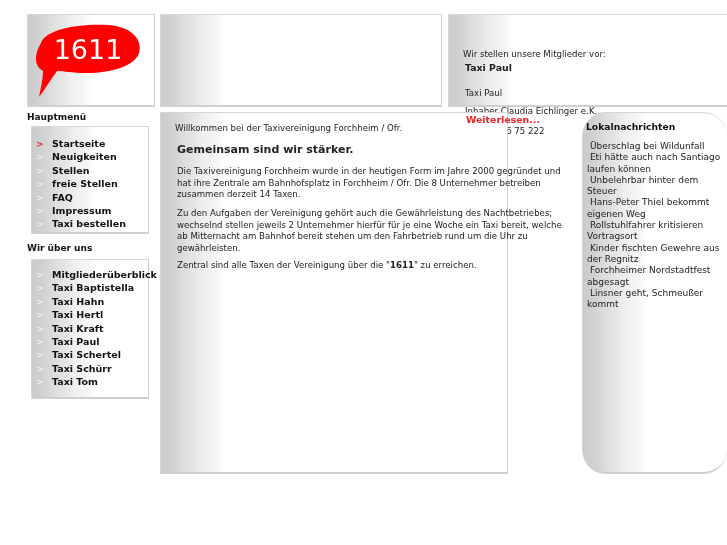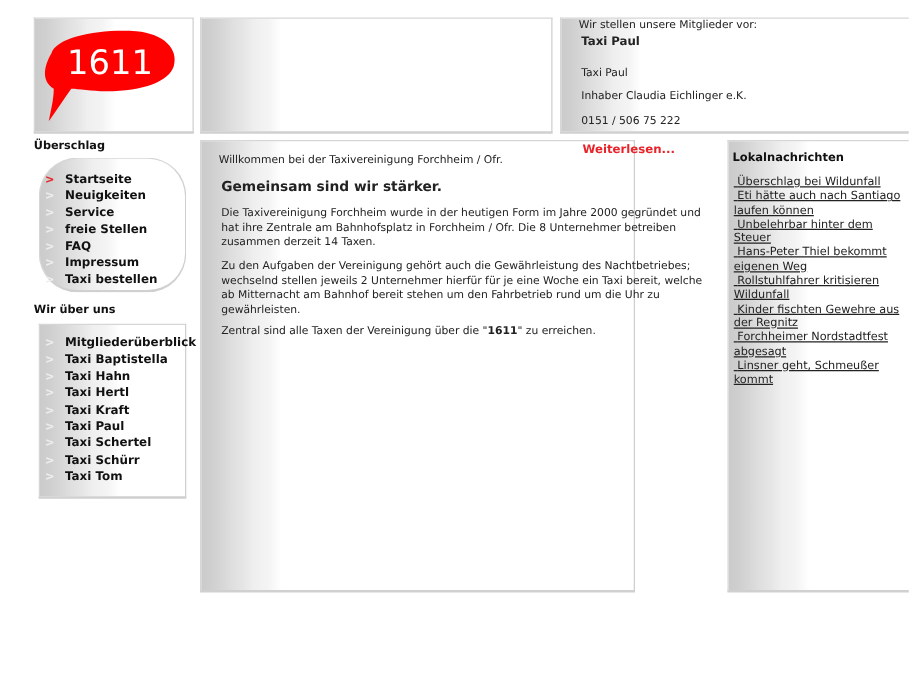"Wir stellen unsere Mitglieder vor:" .info-text { margin-top: none -> 34px }
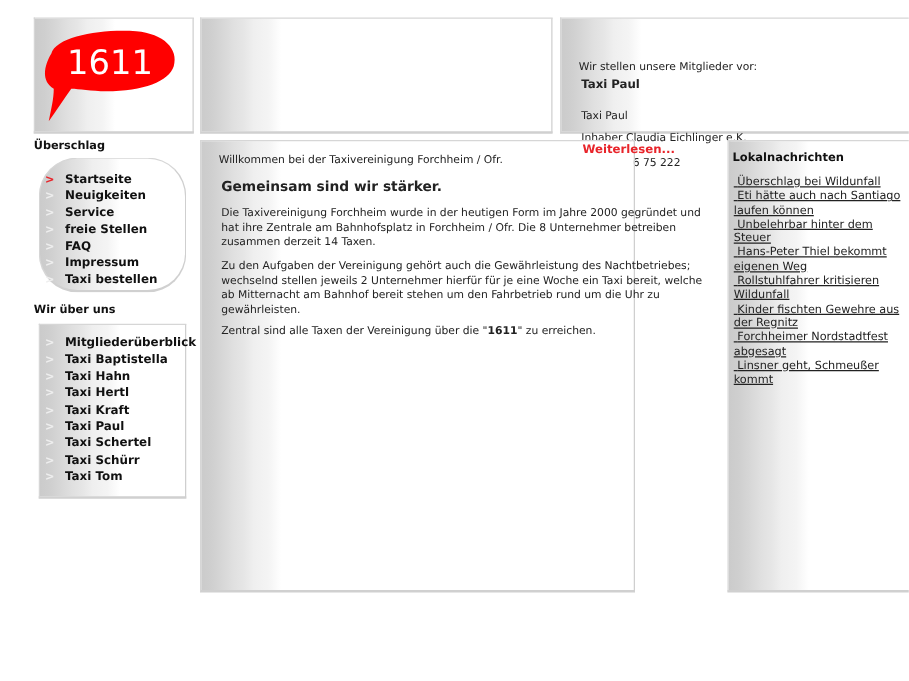"Überschlag" div.section-title { text: Überschlag -> Hauptmenü }
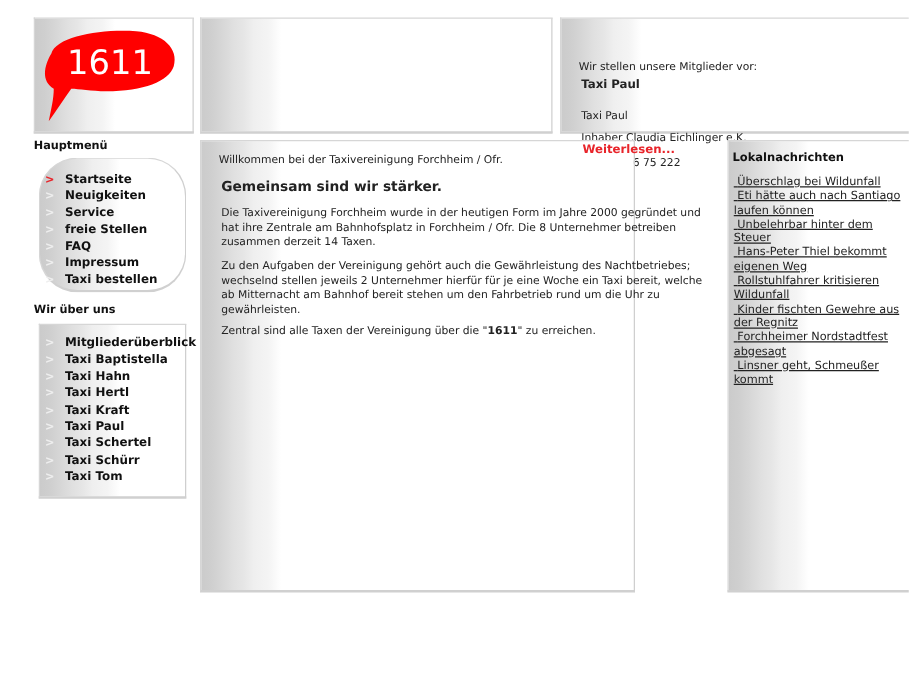"Lokalnachrichten" #news-box { border-radius: none -> 24px }
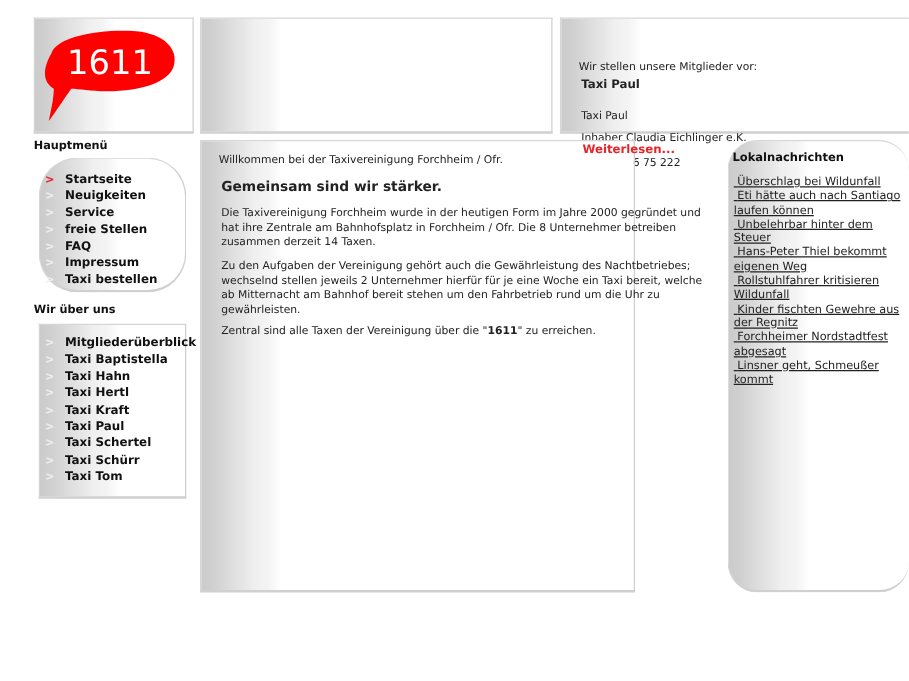"> Startseite" #menu1-box { border-radius: 31px -> none }
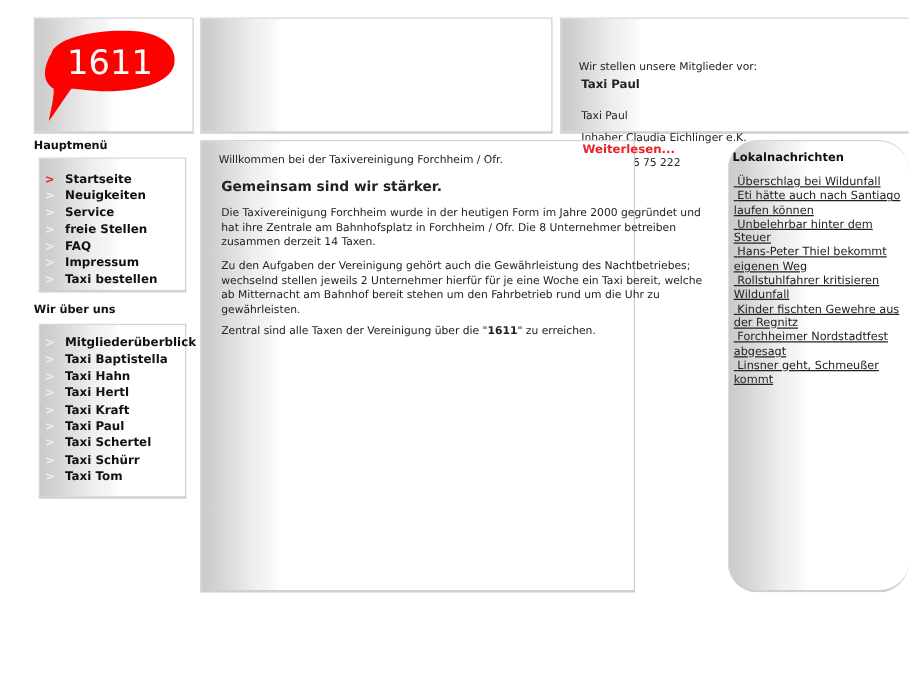"Überschlag bei Wildunfall" div { text-decoration: underline -> none }
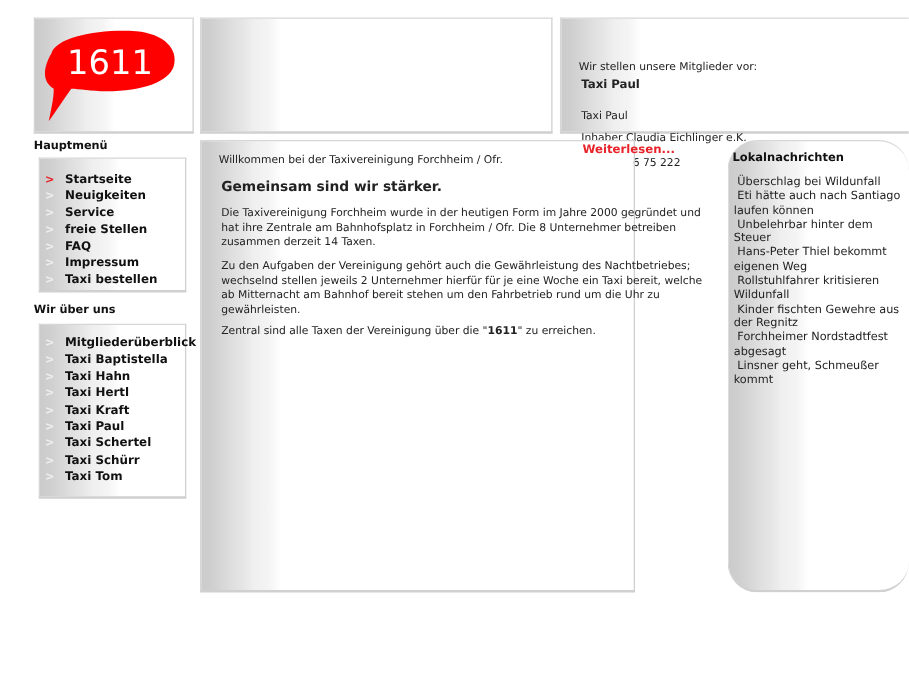"Service" span.label { text: Service -> Stellen }
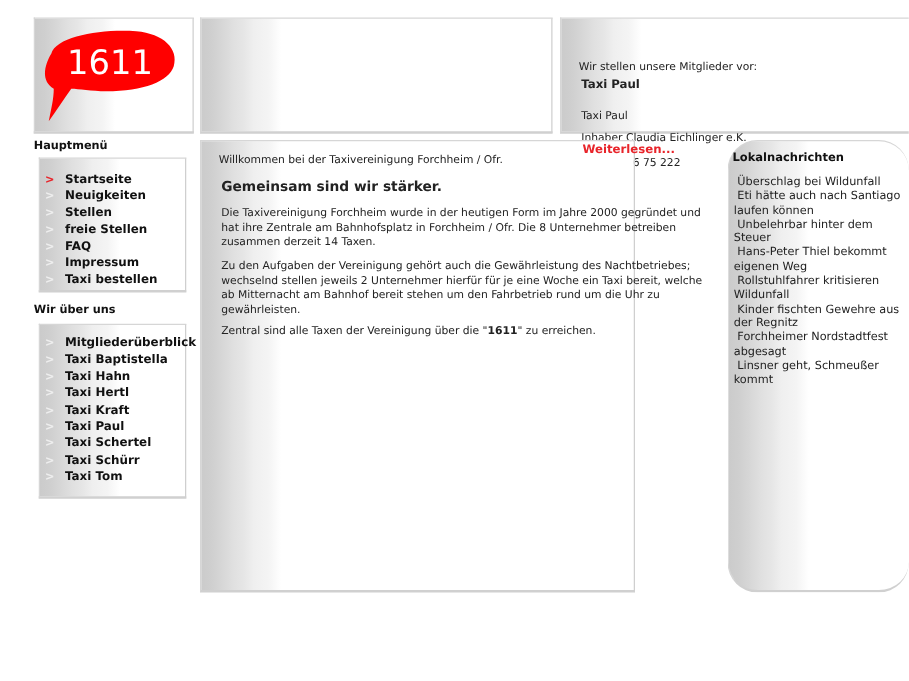"Rollstuhlfahrer kritisieren Wildunfall" span { text: Wildunfall -> Vortragsort }
